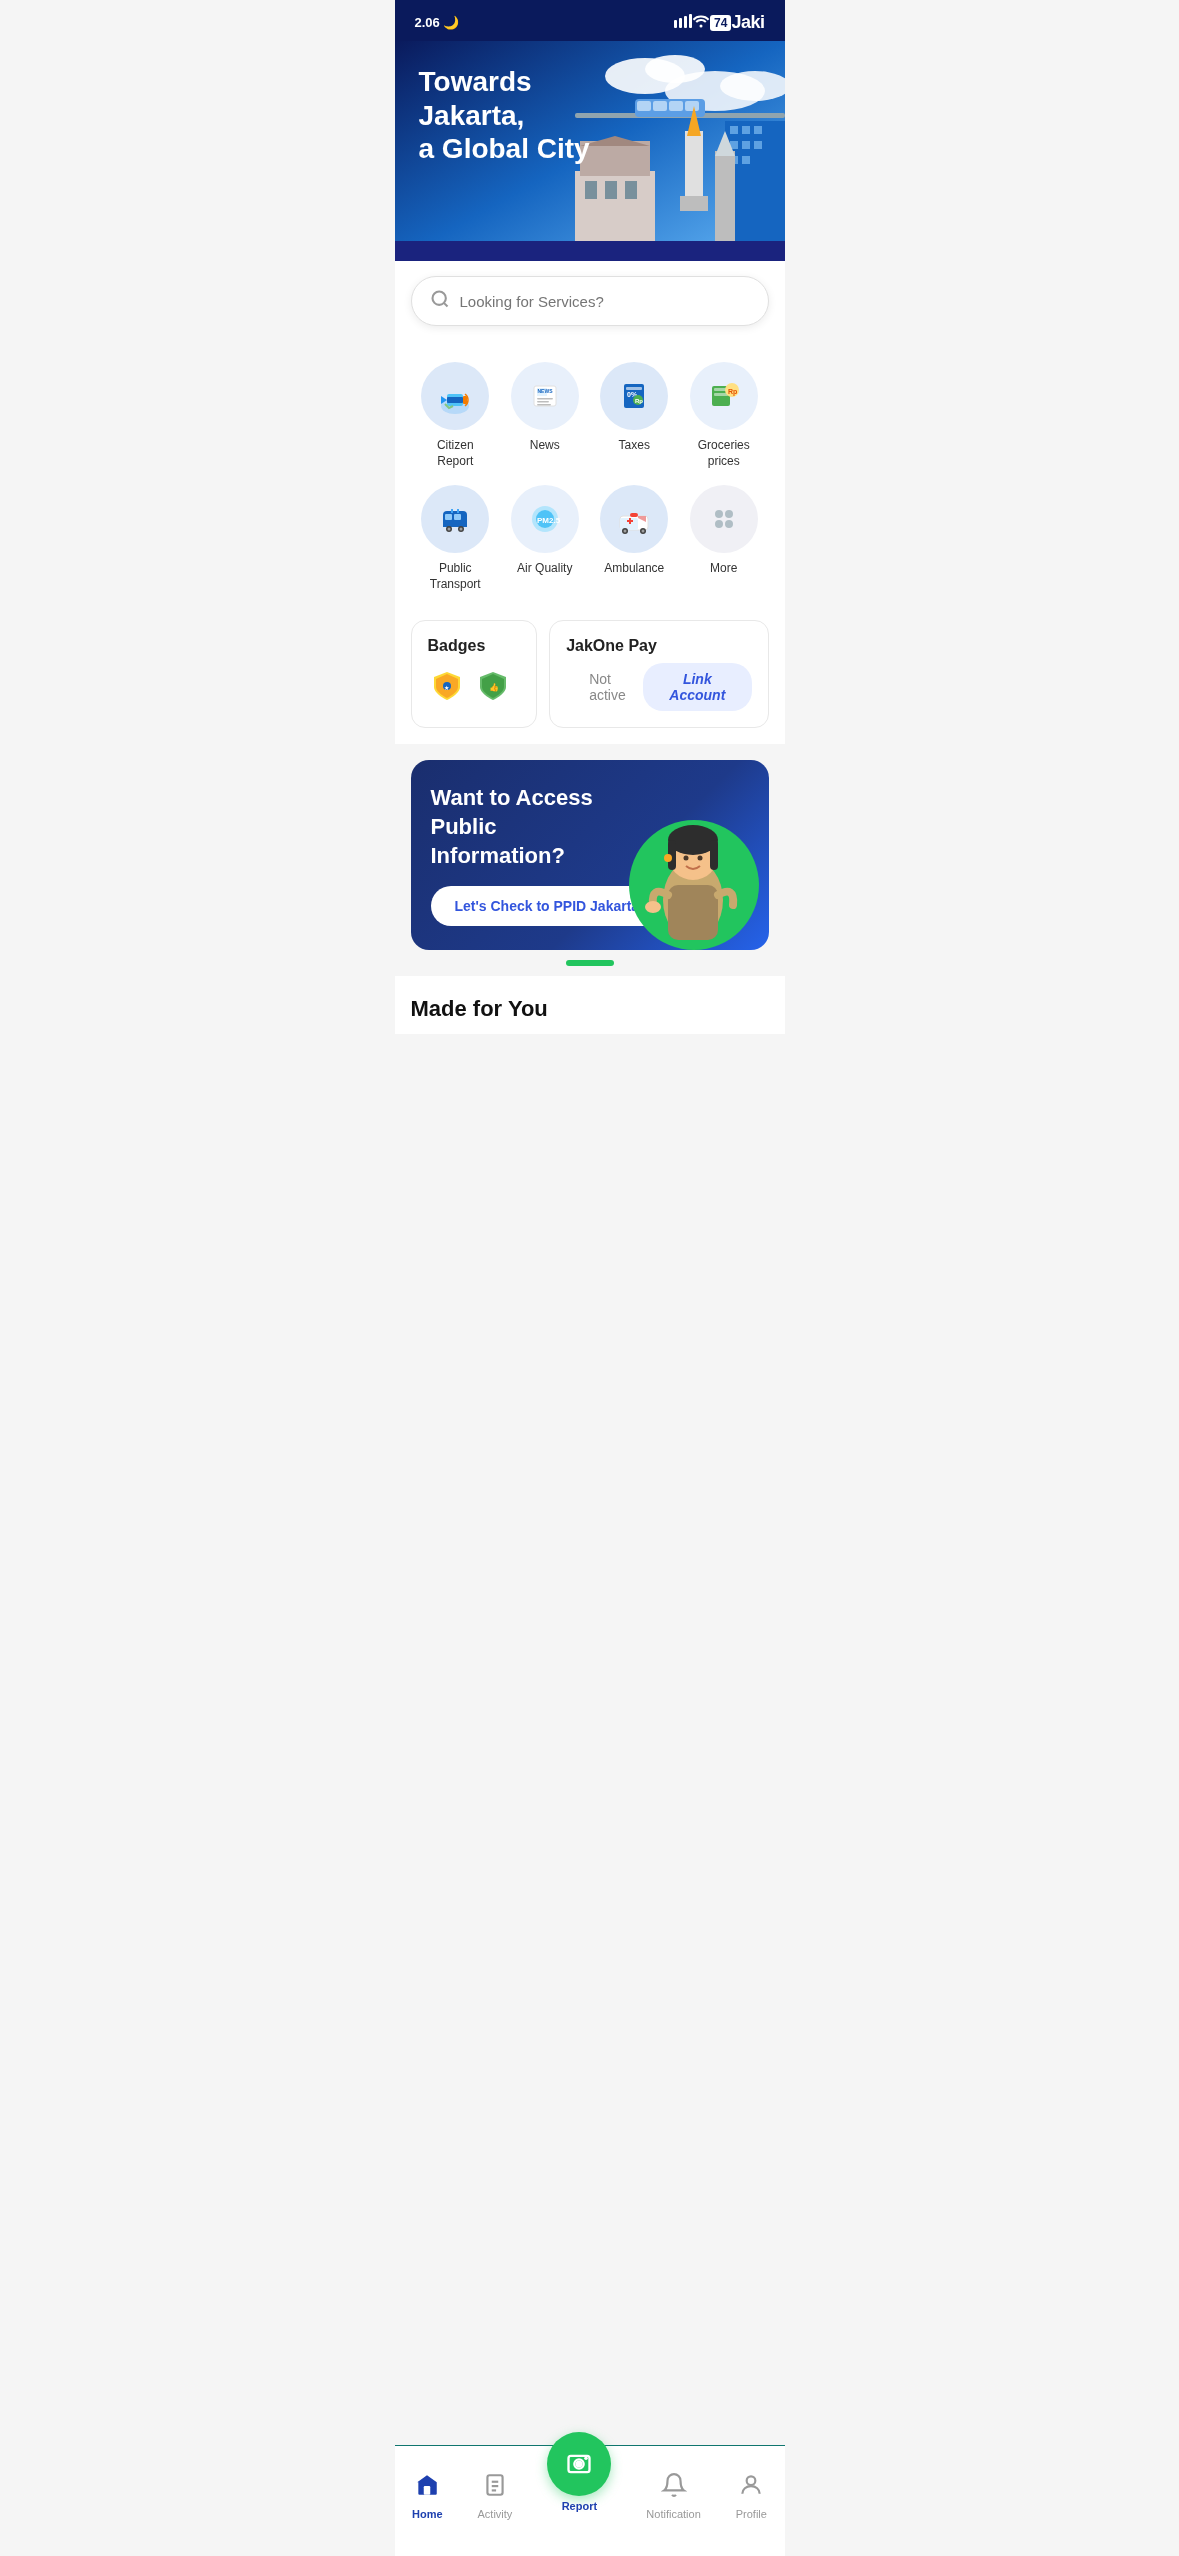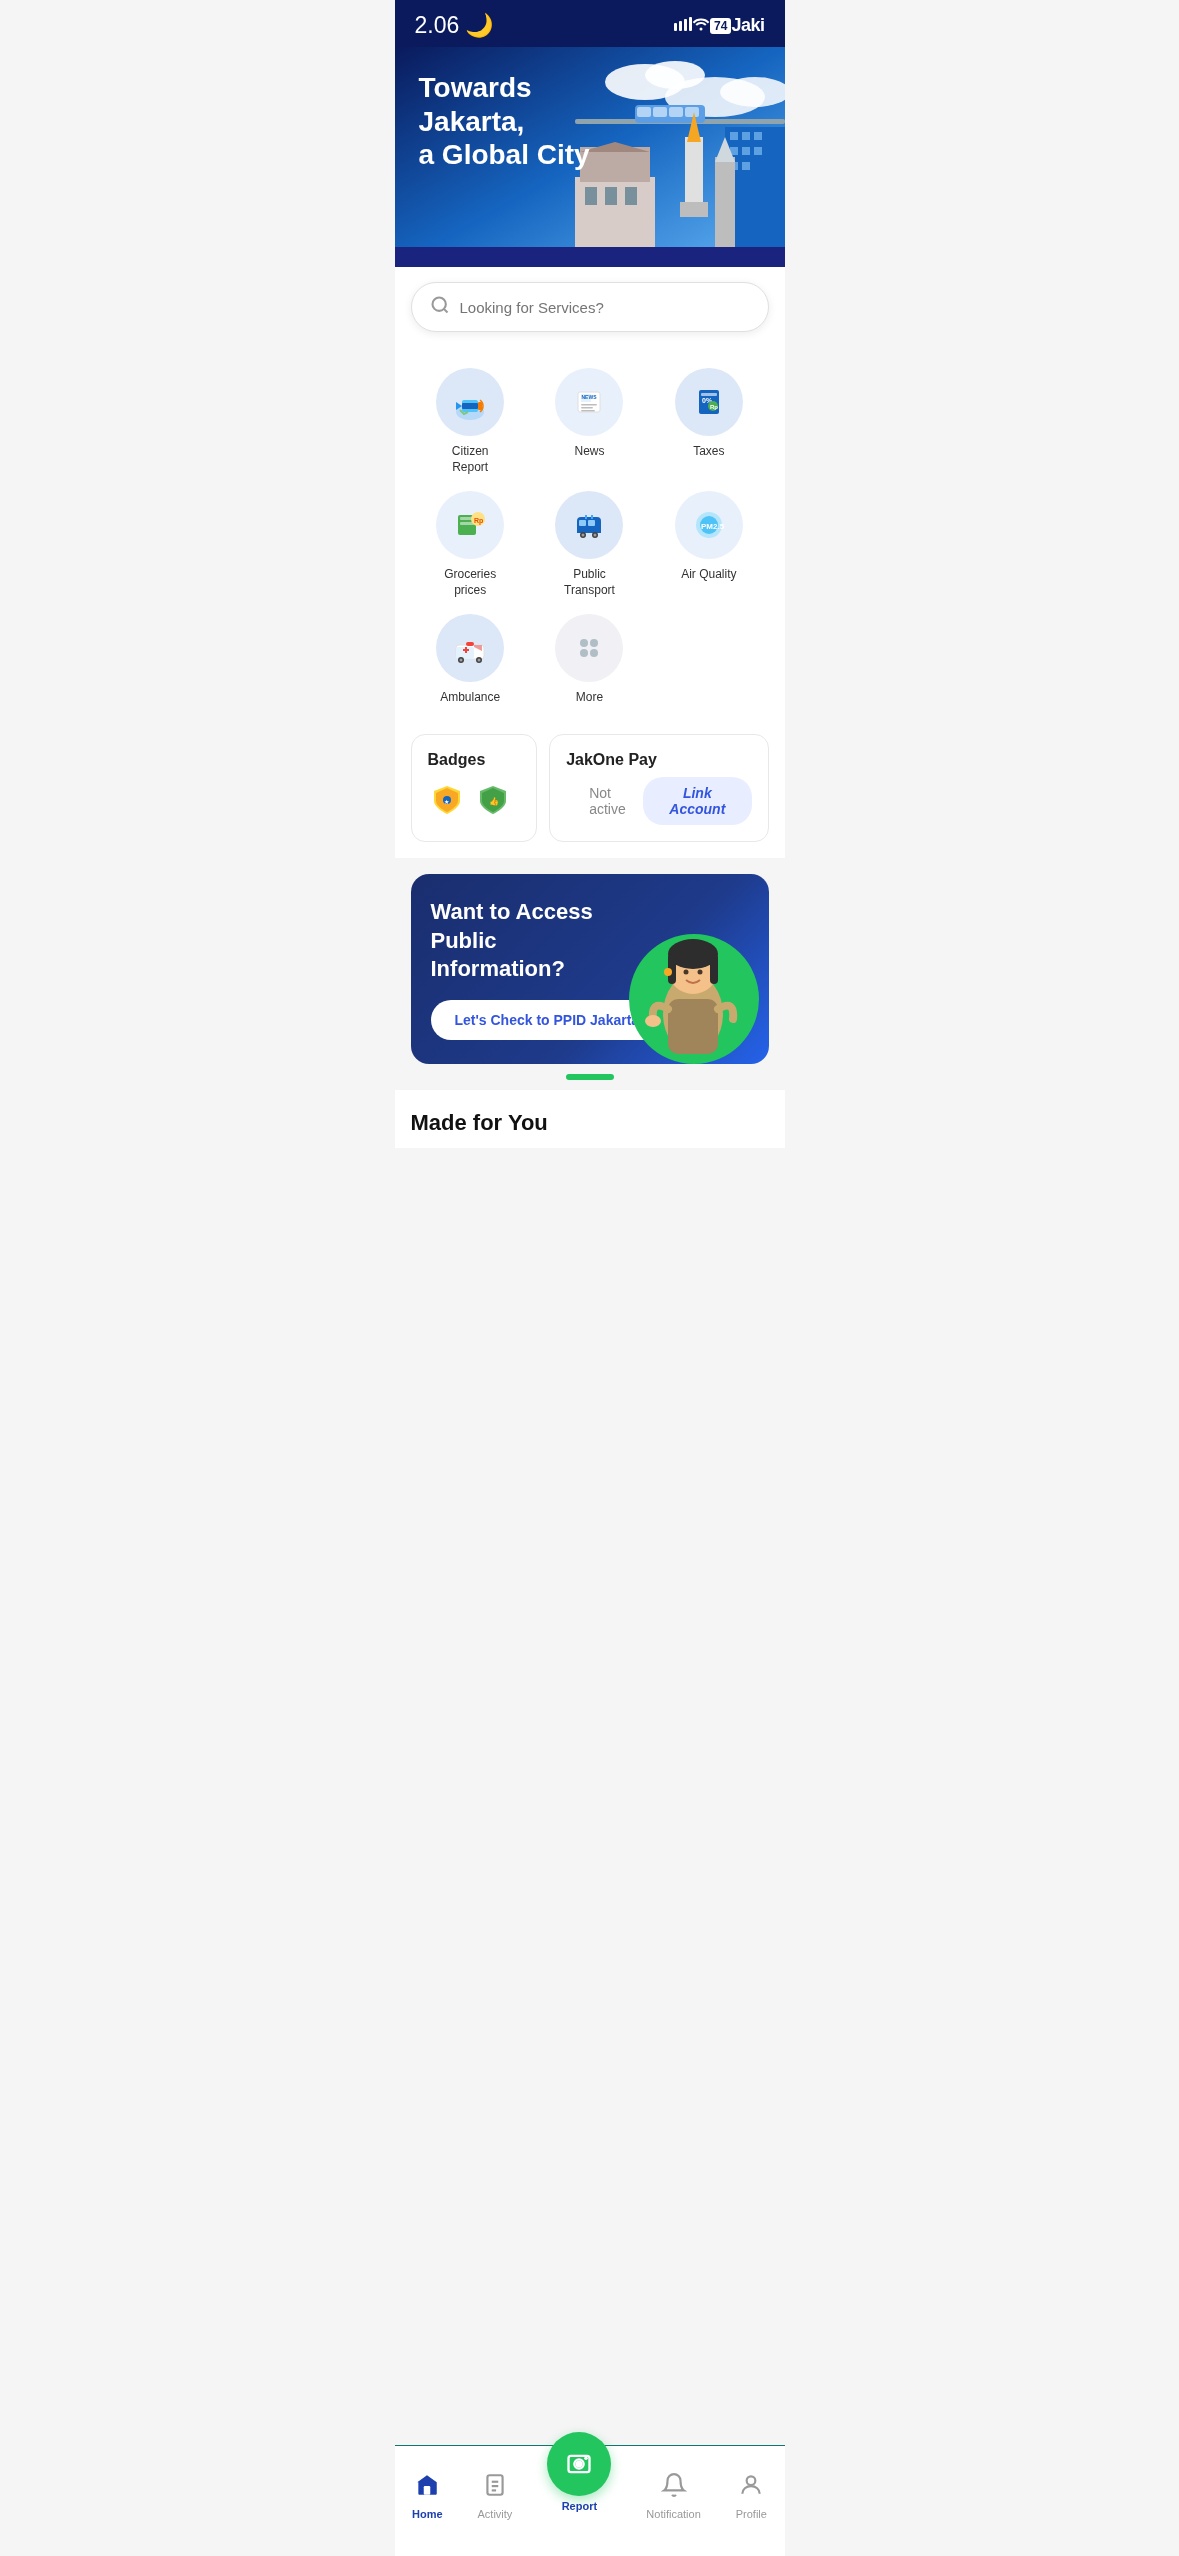"2.06 🌙" .status-time { font-size: 23px -> 13px; font-weight: 400 -> 700 }
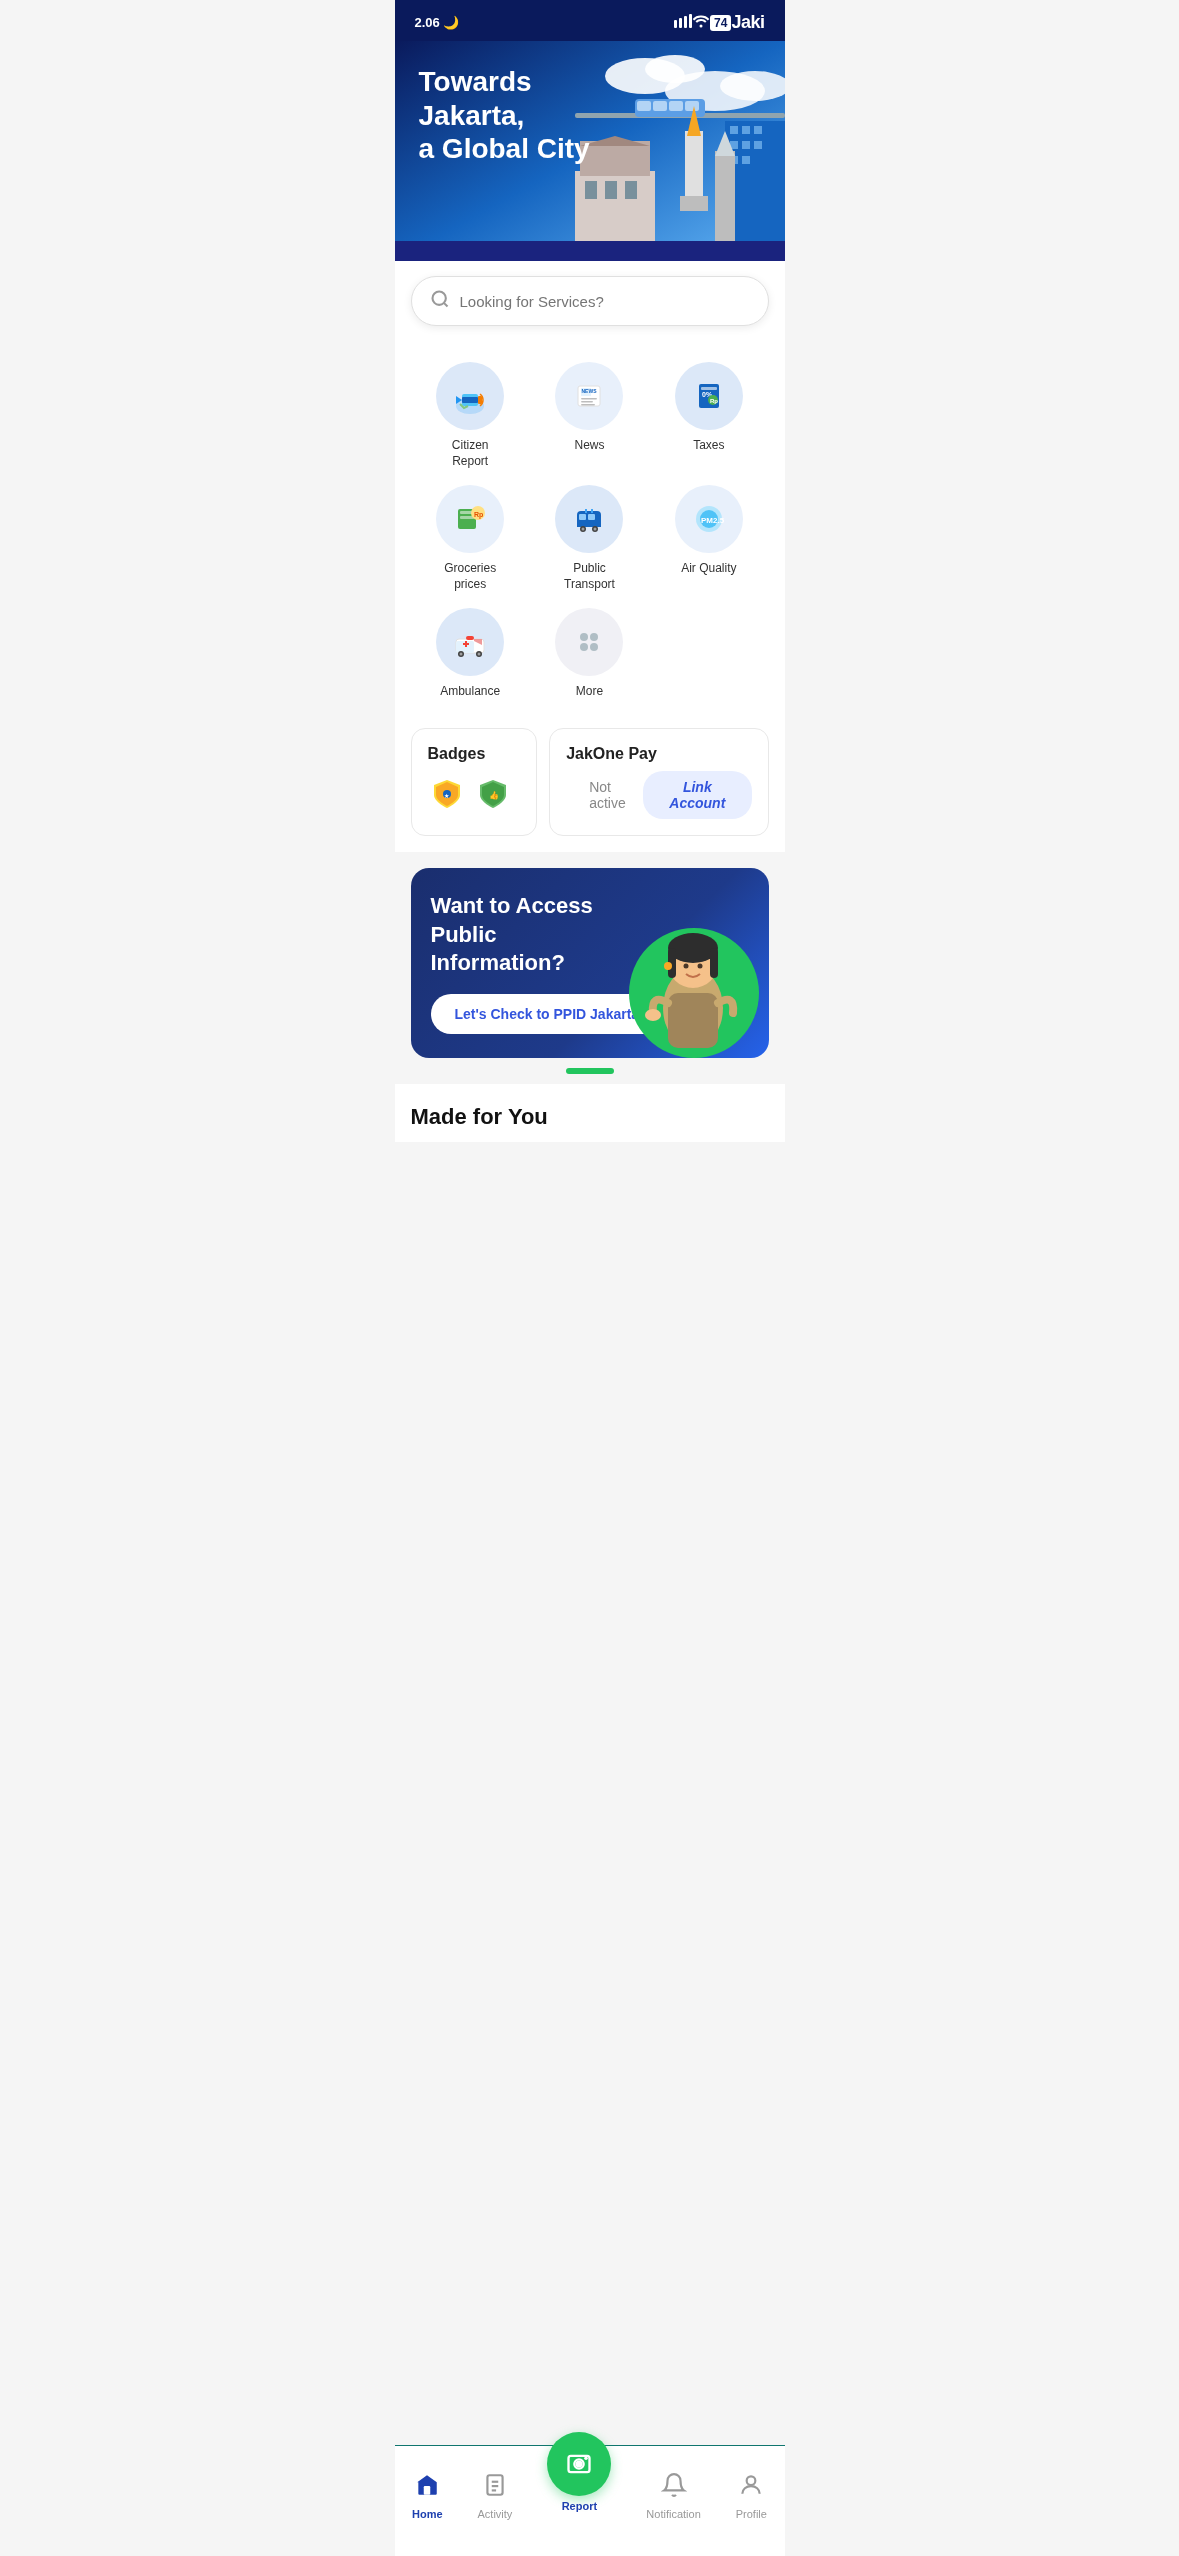"Citizen" .services-grid { grid-template-columns: repeat(3, 1fr) -> repeat(4, 1fr) }
